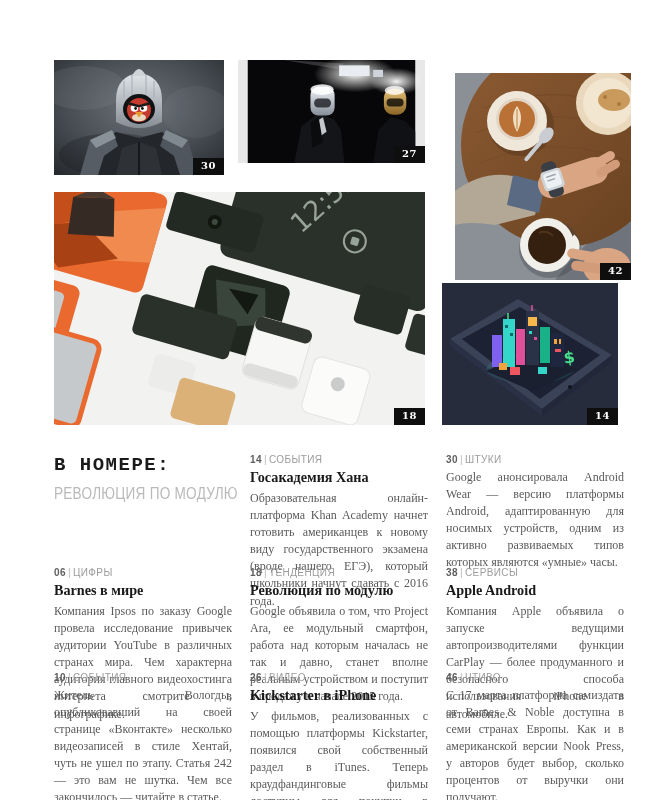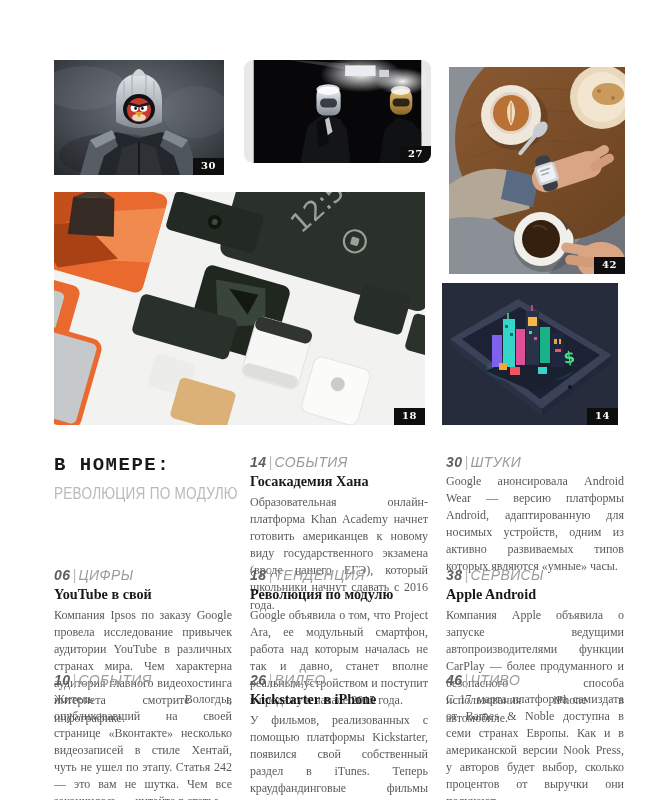"27" .ph-daft { border-radius: 9px -> none; left: 244px -> 238px }
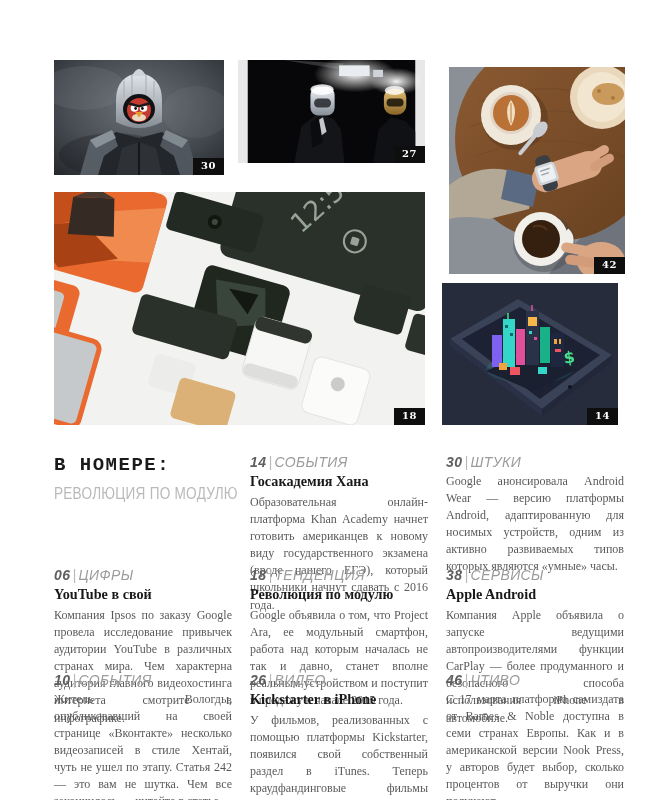"42" figure.photo { margin: 7px -> 13px }
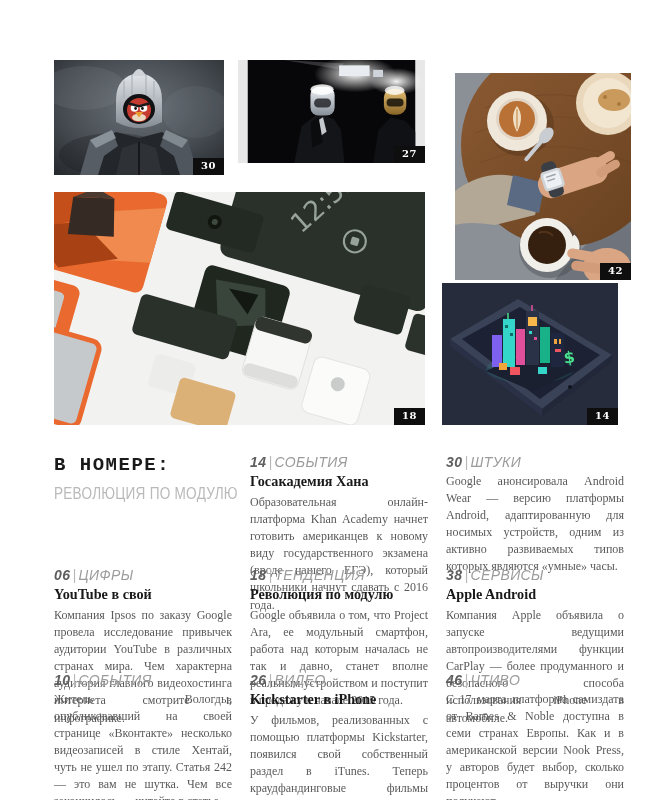"14 | СОБЫТИЯ" .kicker { font-size: 14px -> 10px; font-style: italic -> none }
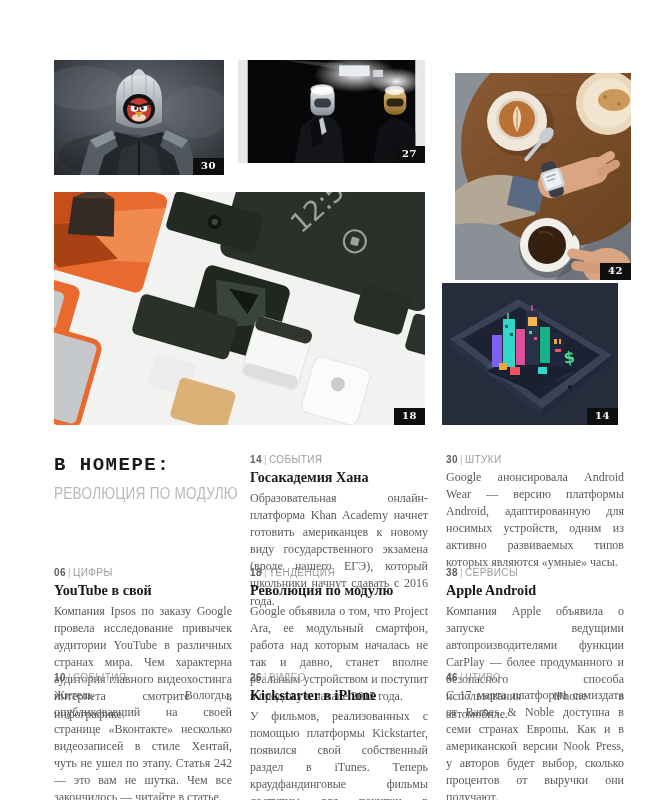"YouTube в свой" h3.title { text: YouTube в свой -> Barnes в мире }
